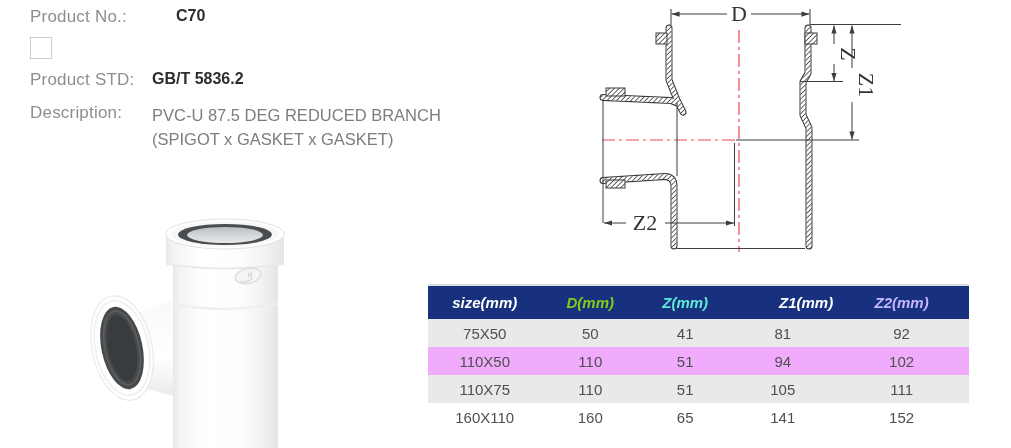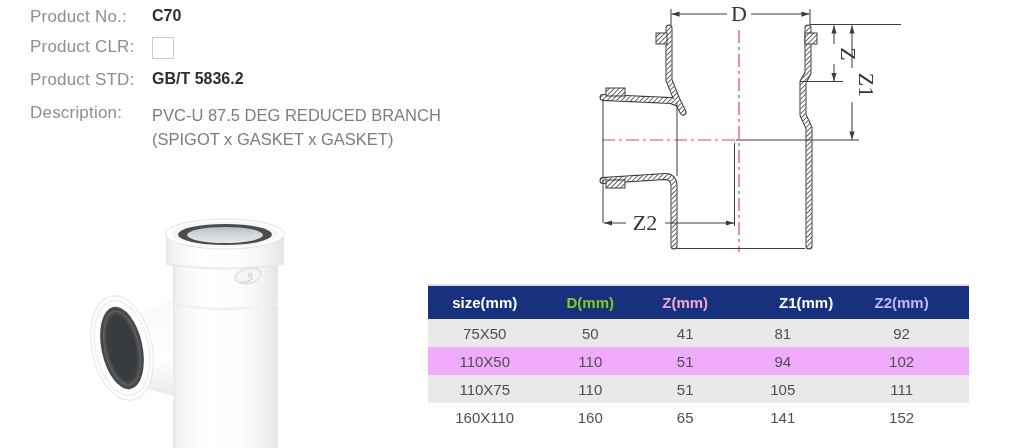"Product No.:" div.info-row { gap: none -> 24px }
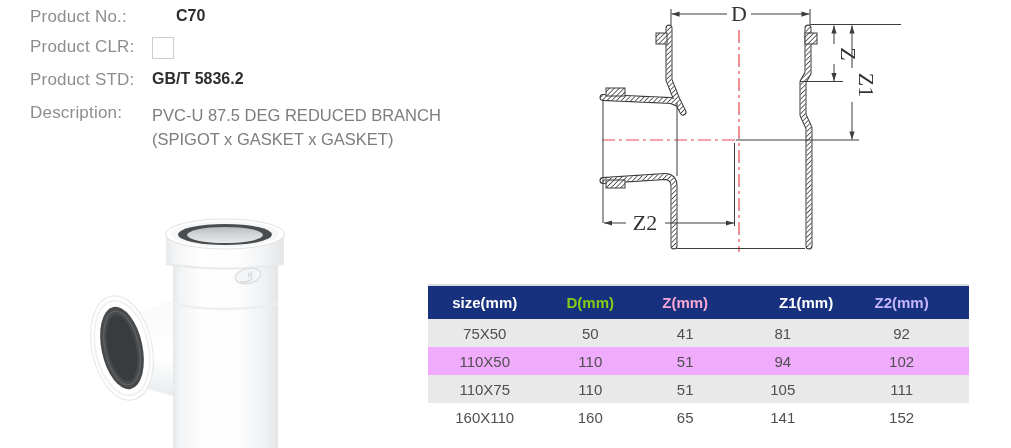"Product CLR:" span.info-label { html: <span>Product CLR:</span> -> none }
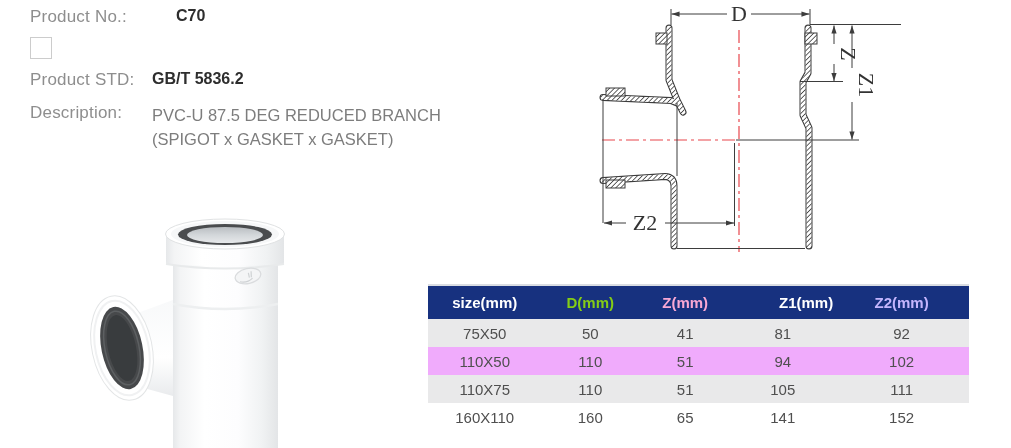"size(mm)" table.spec th { font-style: none -> italic }
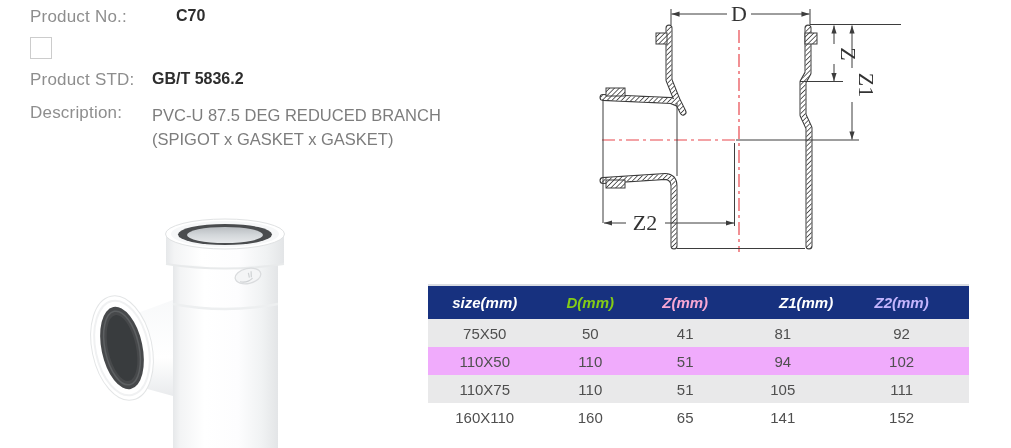"Z(mm)" th { color: #f9a8d4 -> #5eead4 }
